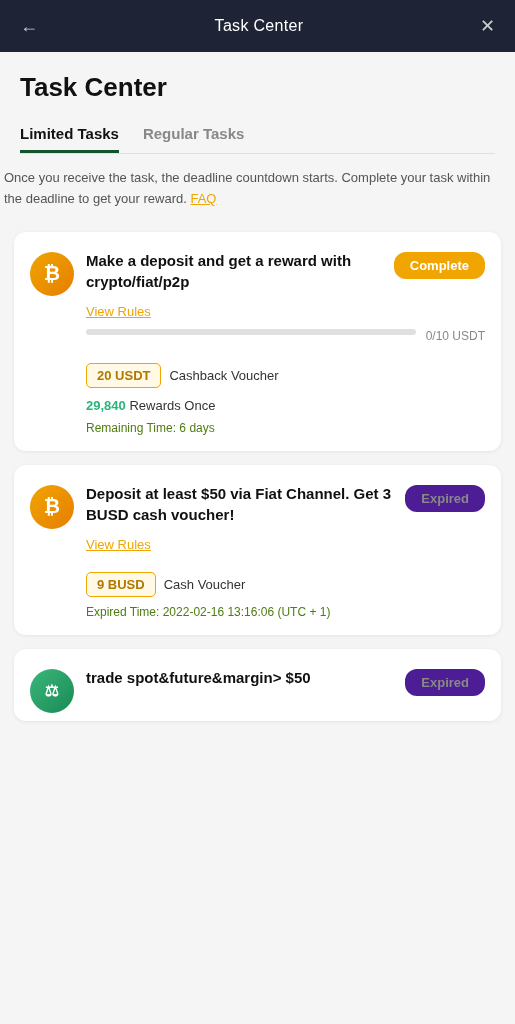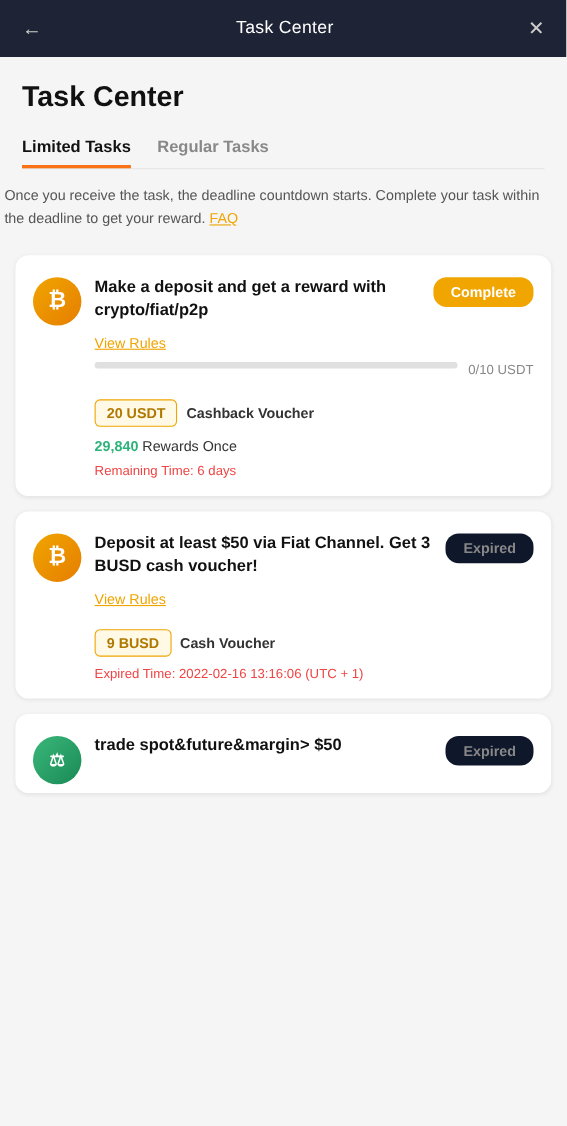"Limited Tasks" .tab-item { border-bottom: 3px solid #f97316 -> 3px solid #14532d }
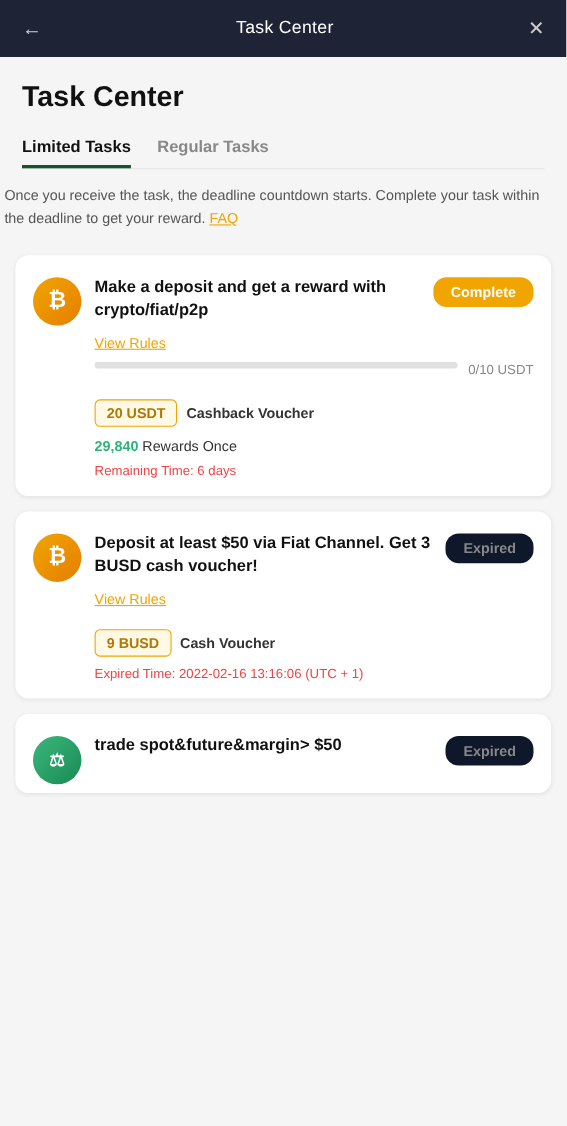"Cashback Voucher" .reward-type { font-weight: 700 -> 400 }
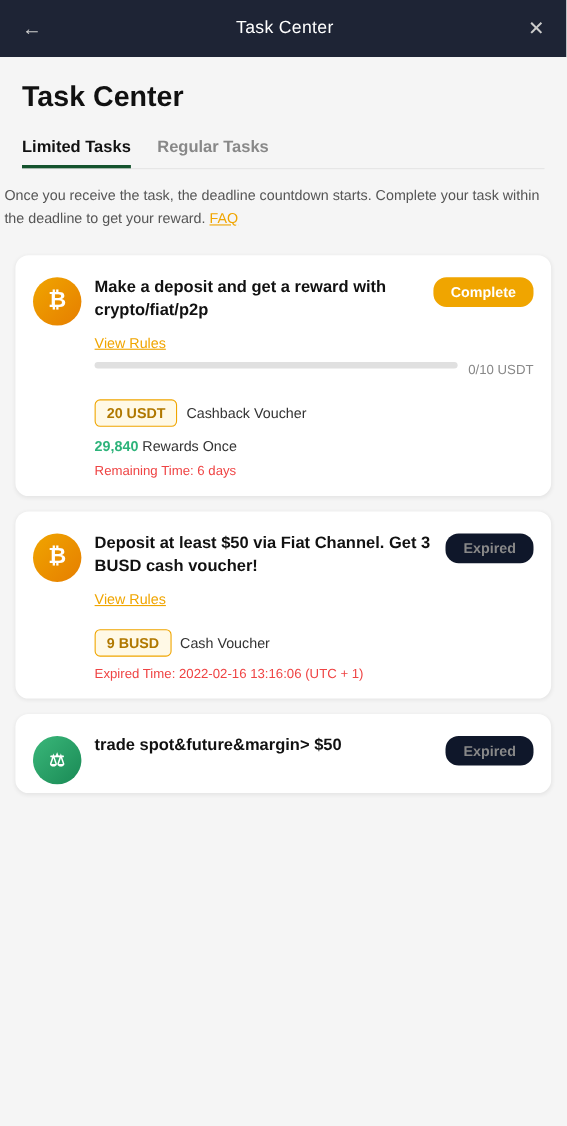"Remaining Time: 6 days" .time-info { color: #ef4444 -> #4d7c0f }
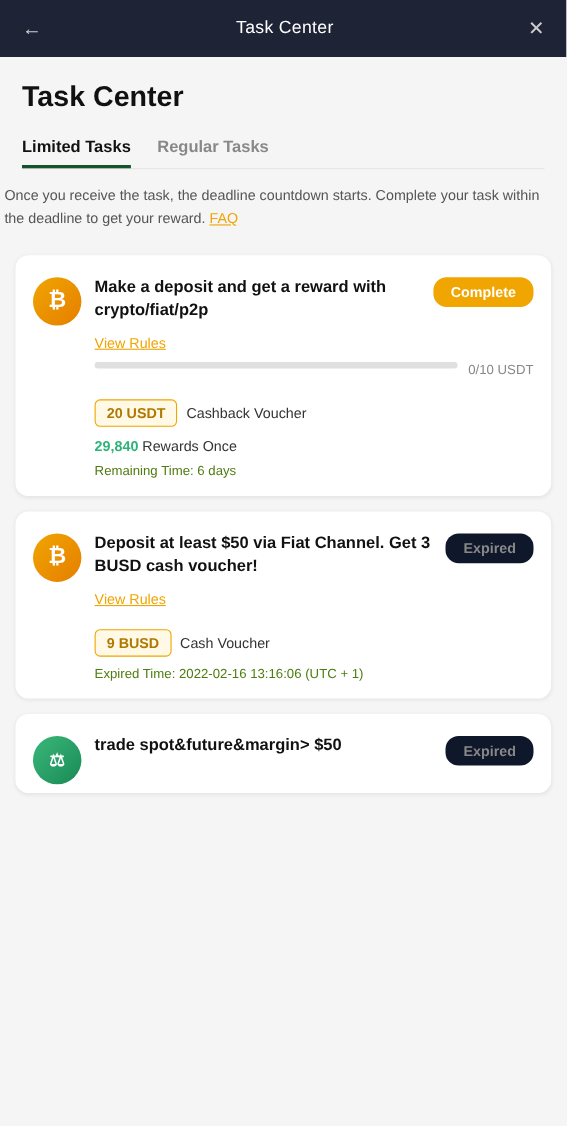"Expired" .status-btn.expired { background: #0f172a -> #4c1d95 }
